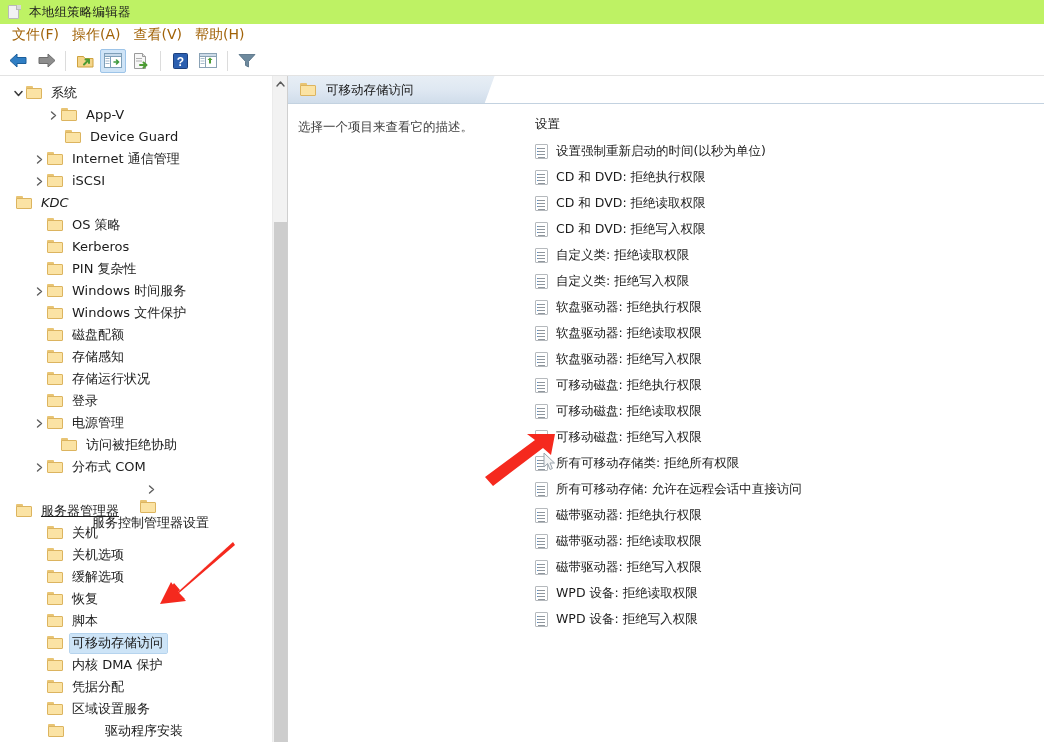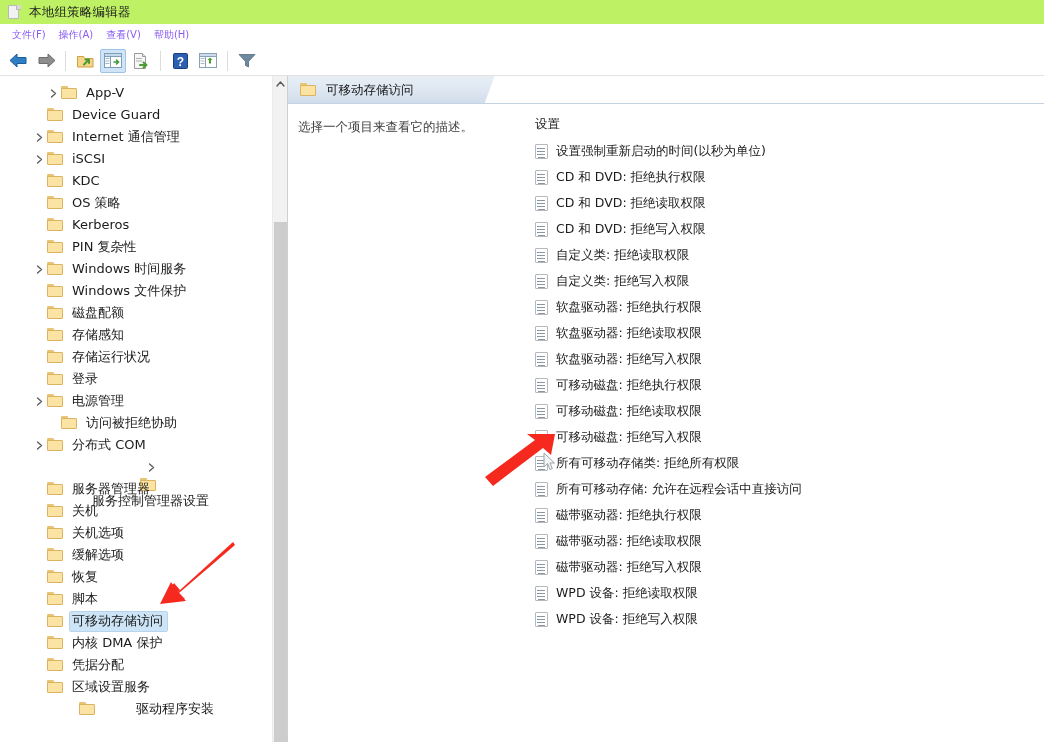"文件(F)" .menubar .menu-item { color: #8b5cf6 -> #a16207; font-size: 10px -> 14px }
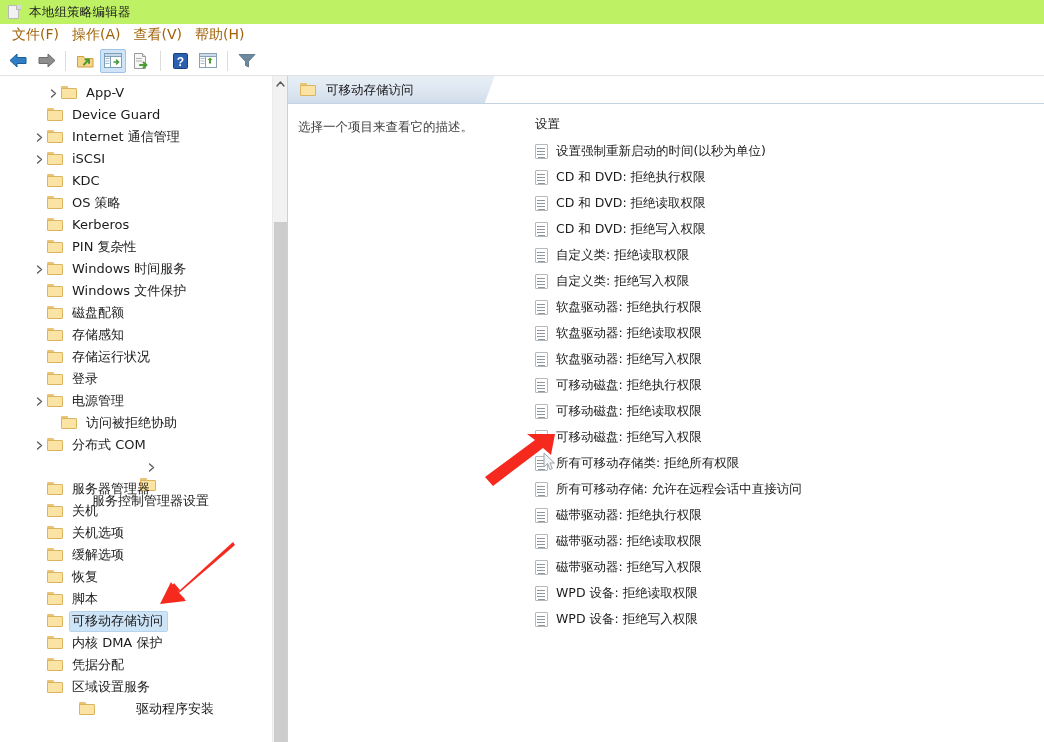"系统" div.tree-row { html: none -> <div> <span> <svg> <path></path> </svg> </span> <span> <span></span> <span></span> </span> <span>系统</span> </div> }
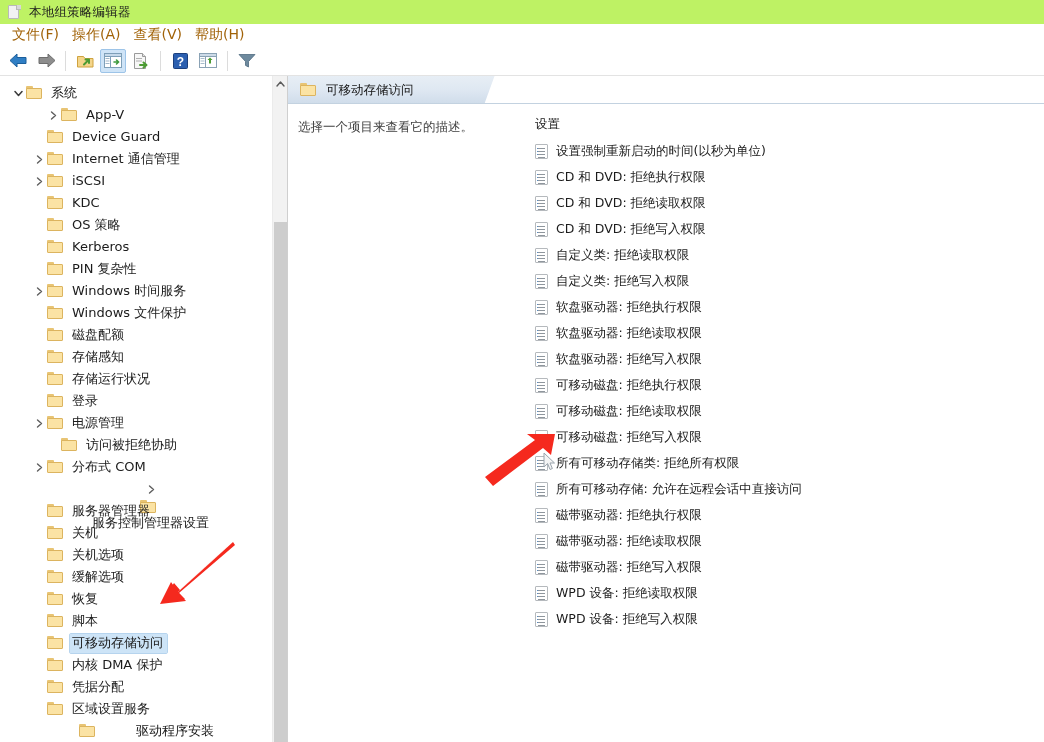"Device Guard" div.tree-row { padding-left: 31px -> 49px }
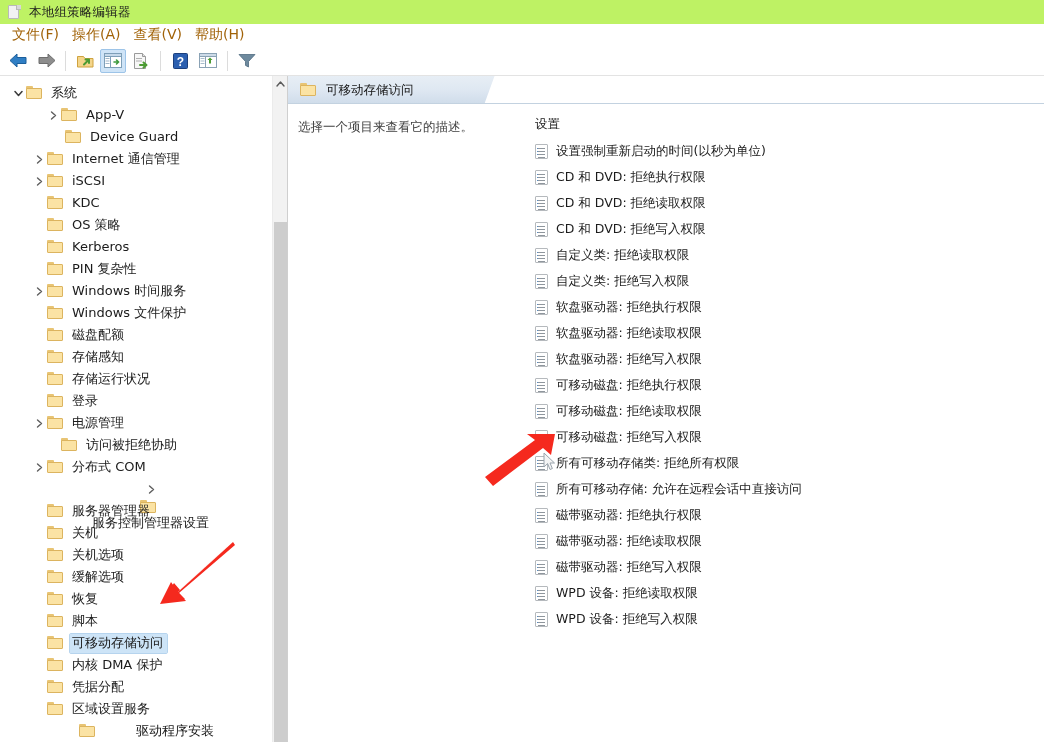"KDC" div.tree-row { font-style: none -> italic; padding-left: 31px -> none }
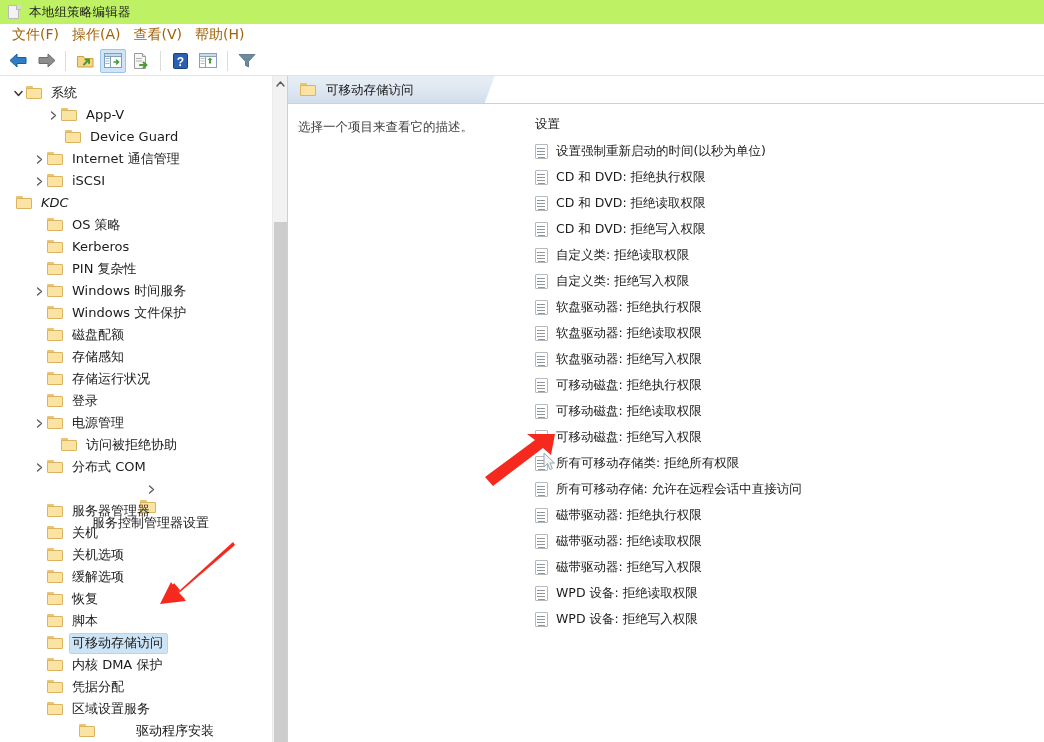"服务器管理器" div.tree-row { padding-left: 31px -> none; text-decoration: none -> underline }
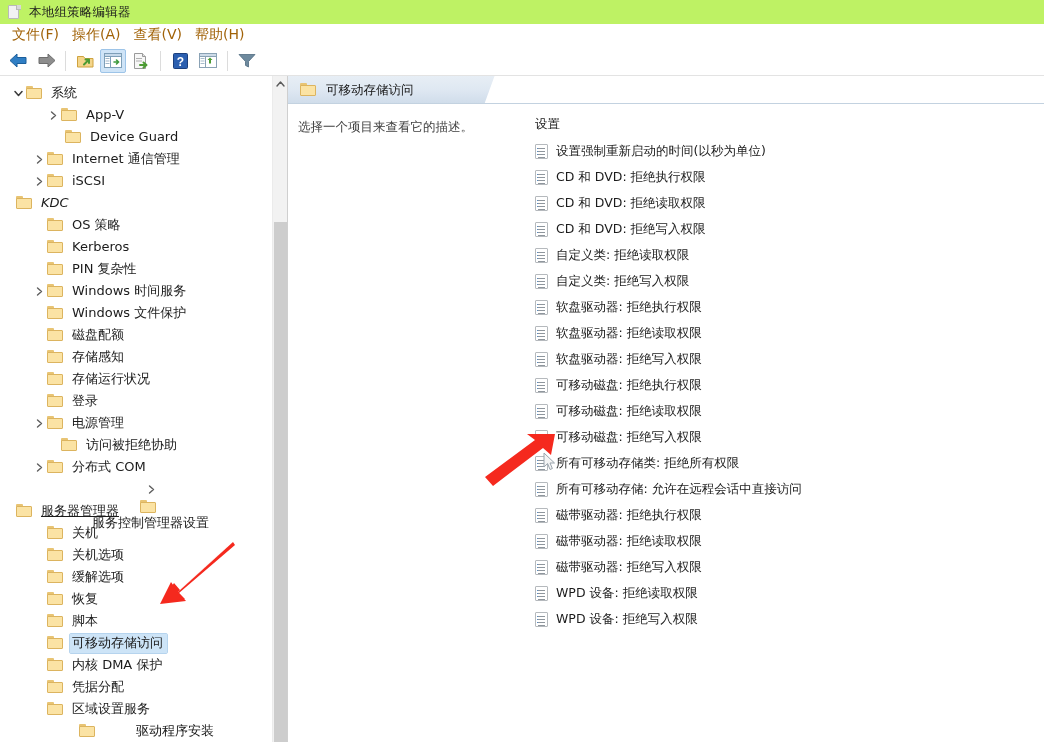"驱动程序安装" div.tree-row { padding-left: 31px -> none }
